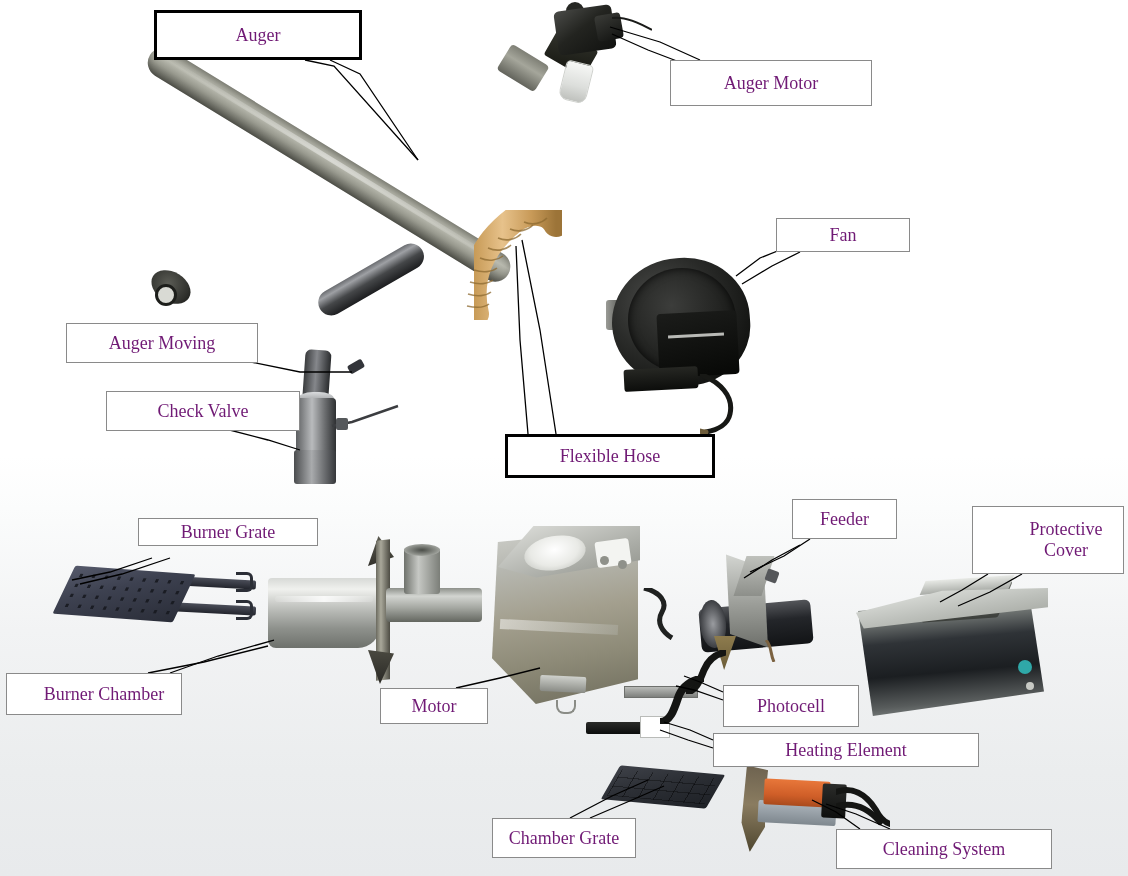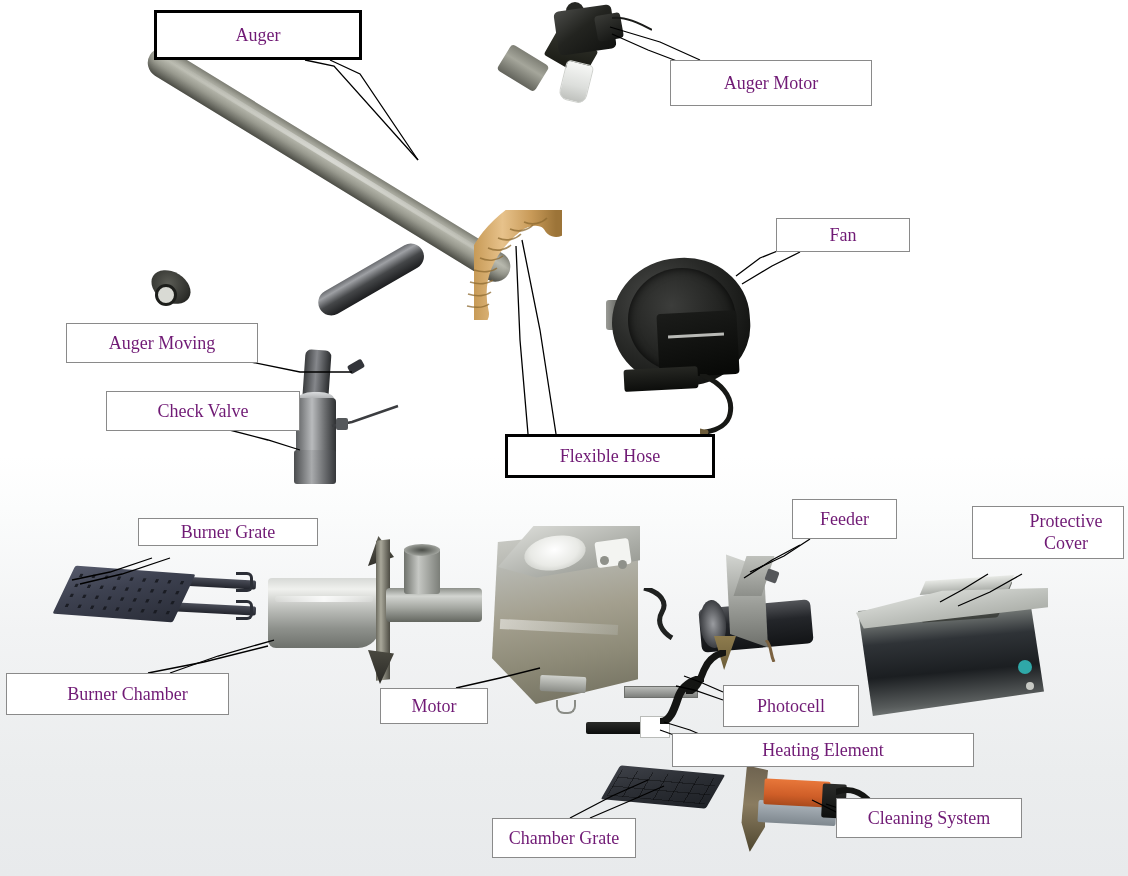"Protective" div.label { height: 53px -> 68px }
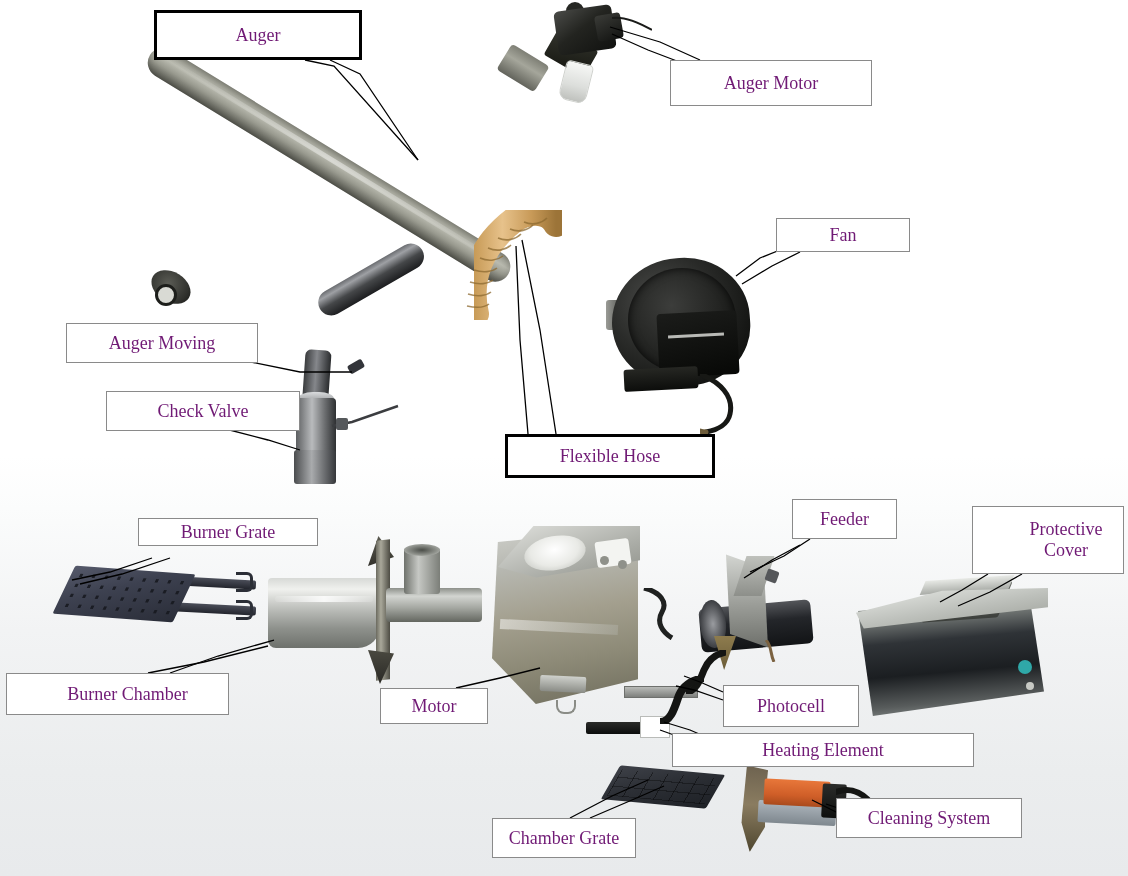"Burner Chamber" div.label { width: 223px -> 176px }
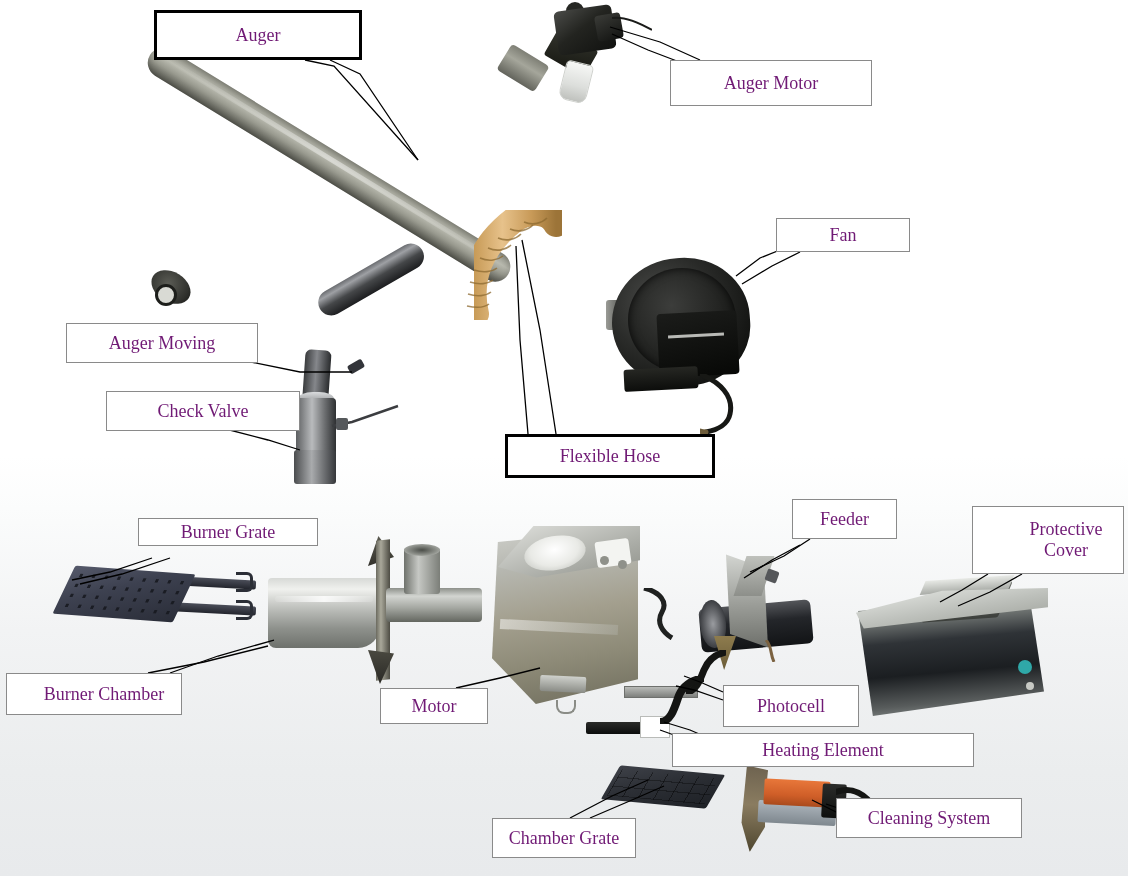"Heating Element" div.label { left: 672px -> 713px; width: 302px -> 266px }
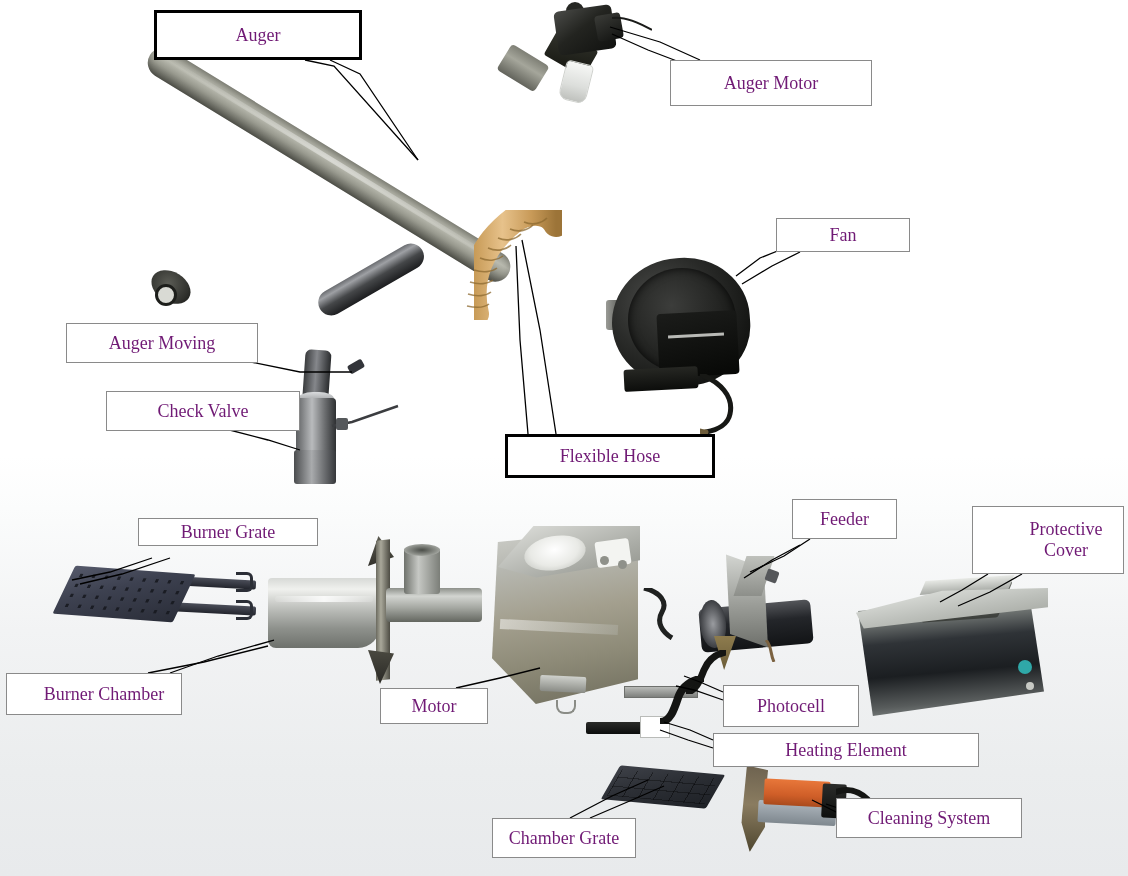"Cleaning System" div.label { top: 798px -> 829px; width: 186px -> 216px }
